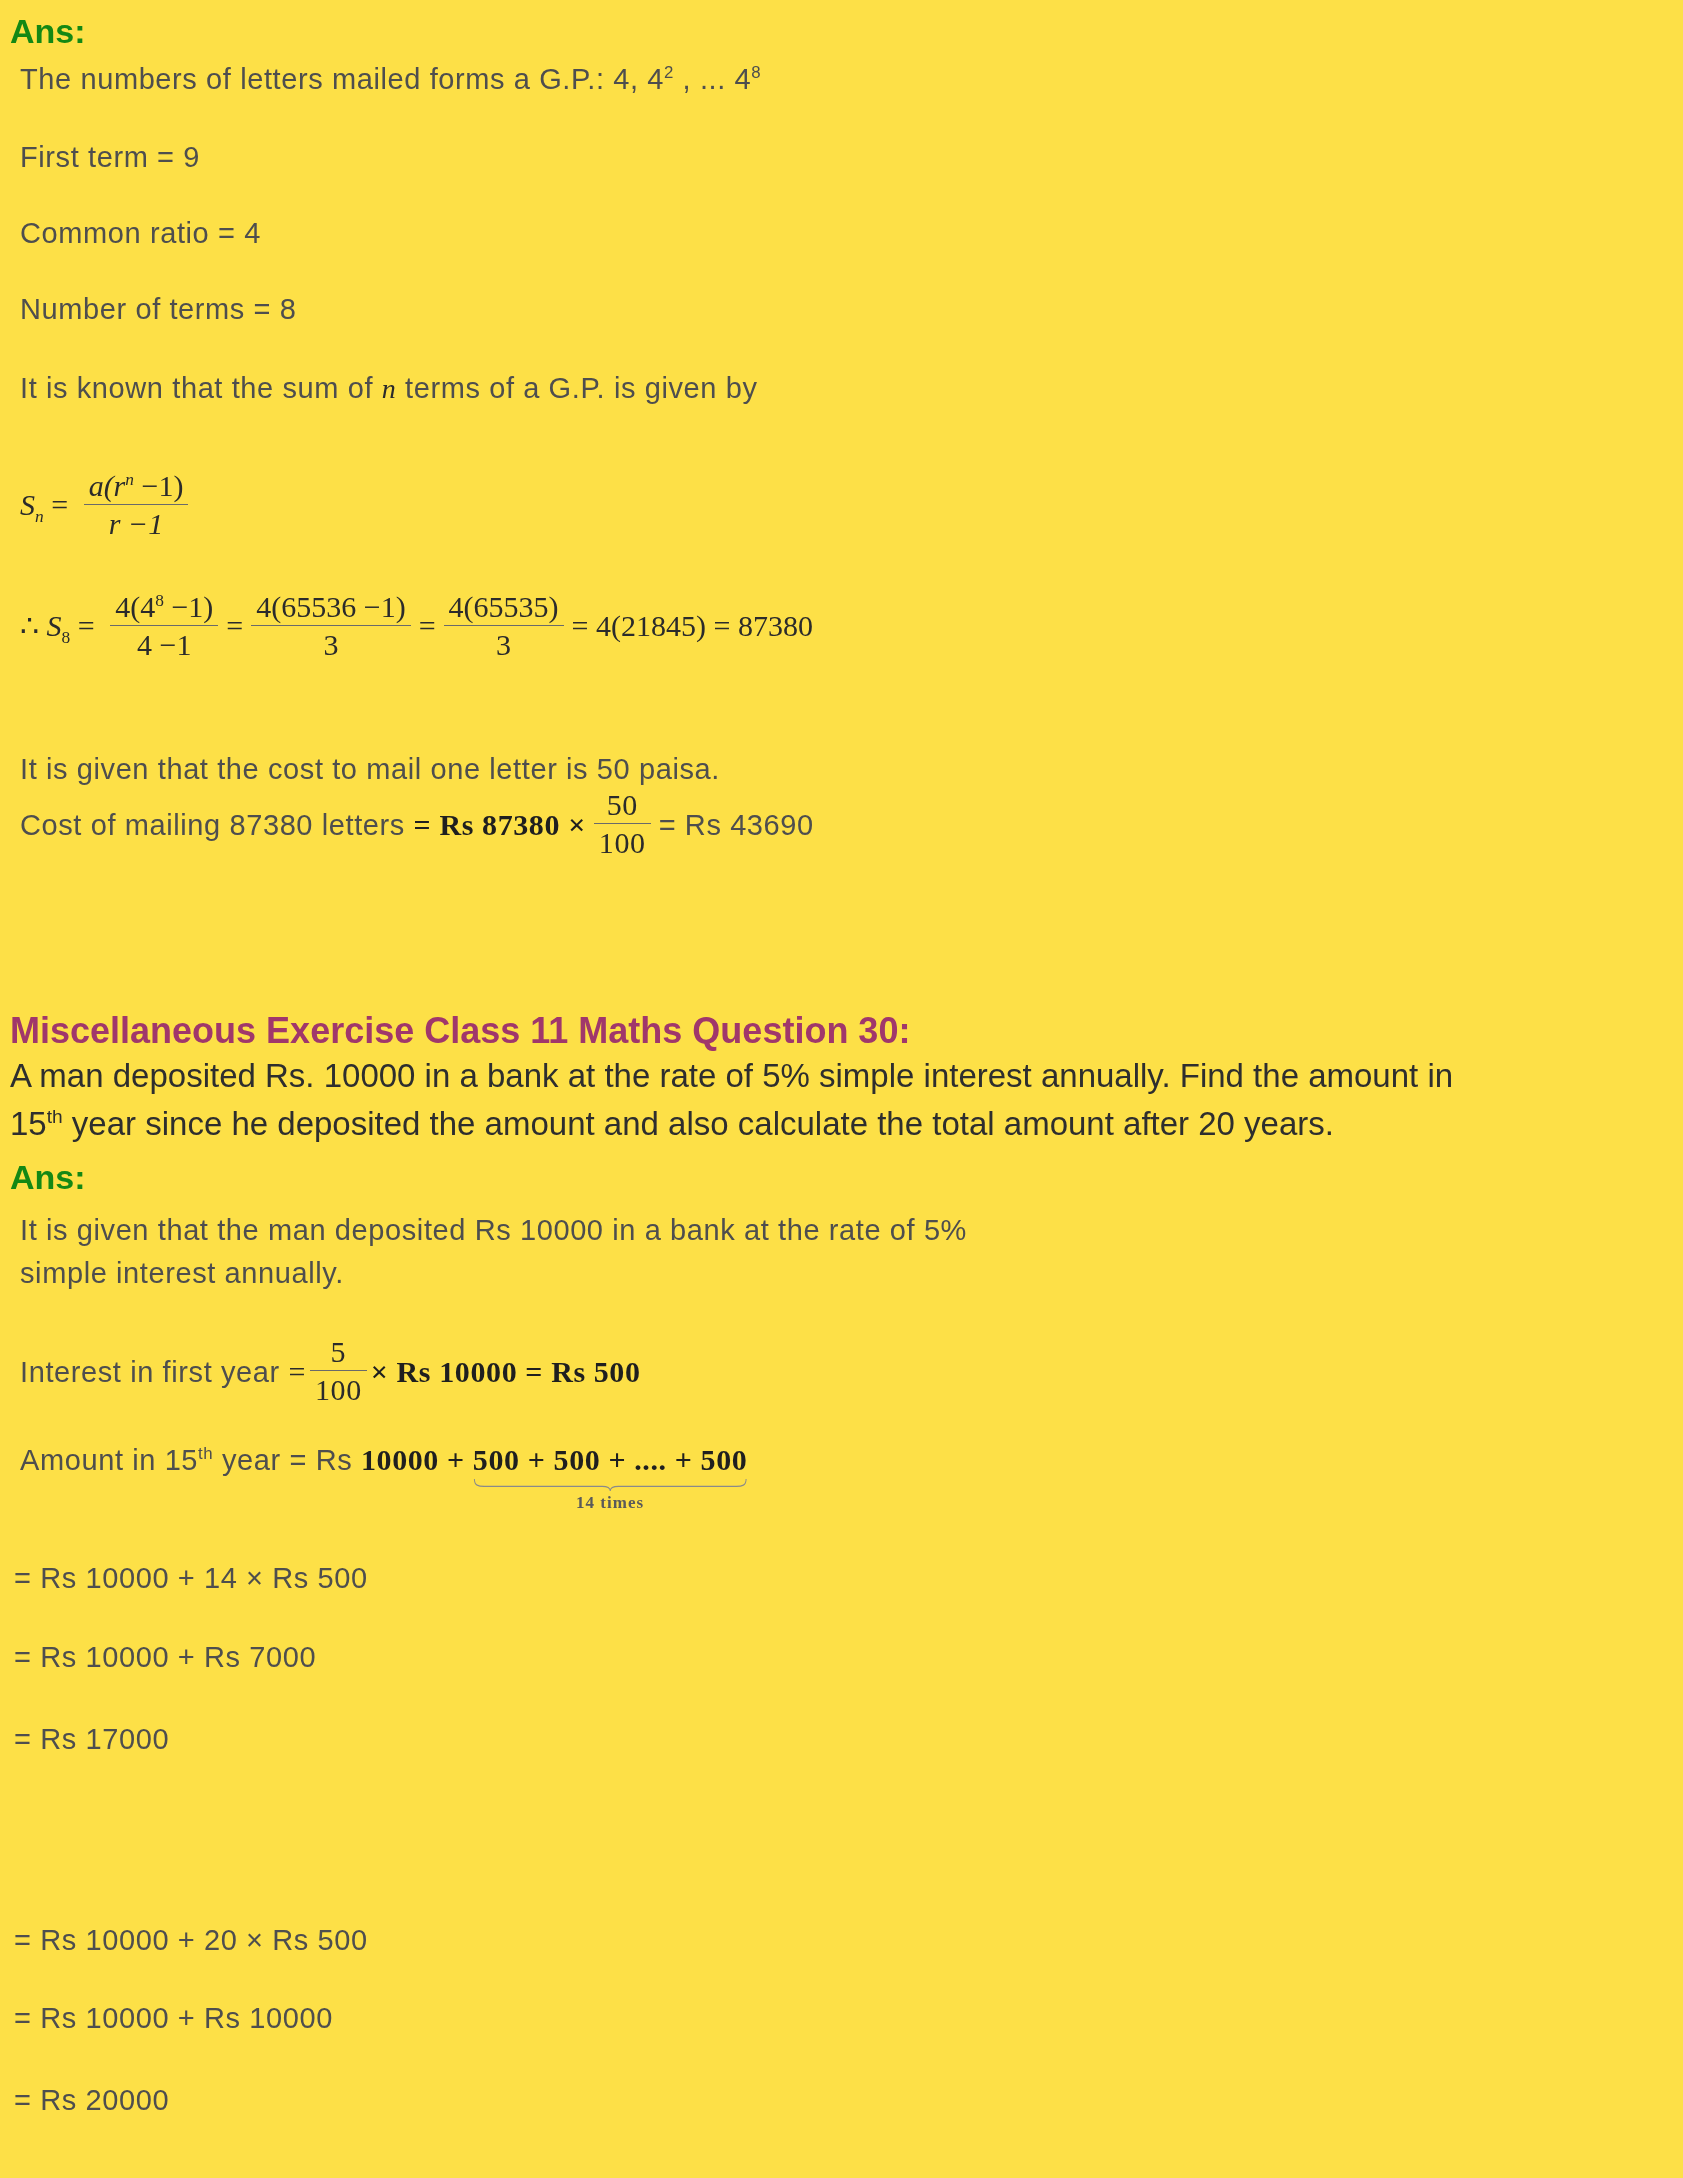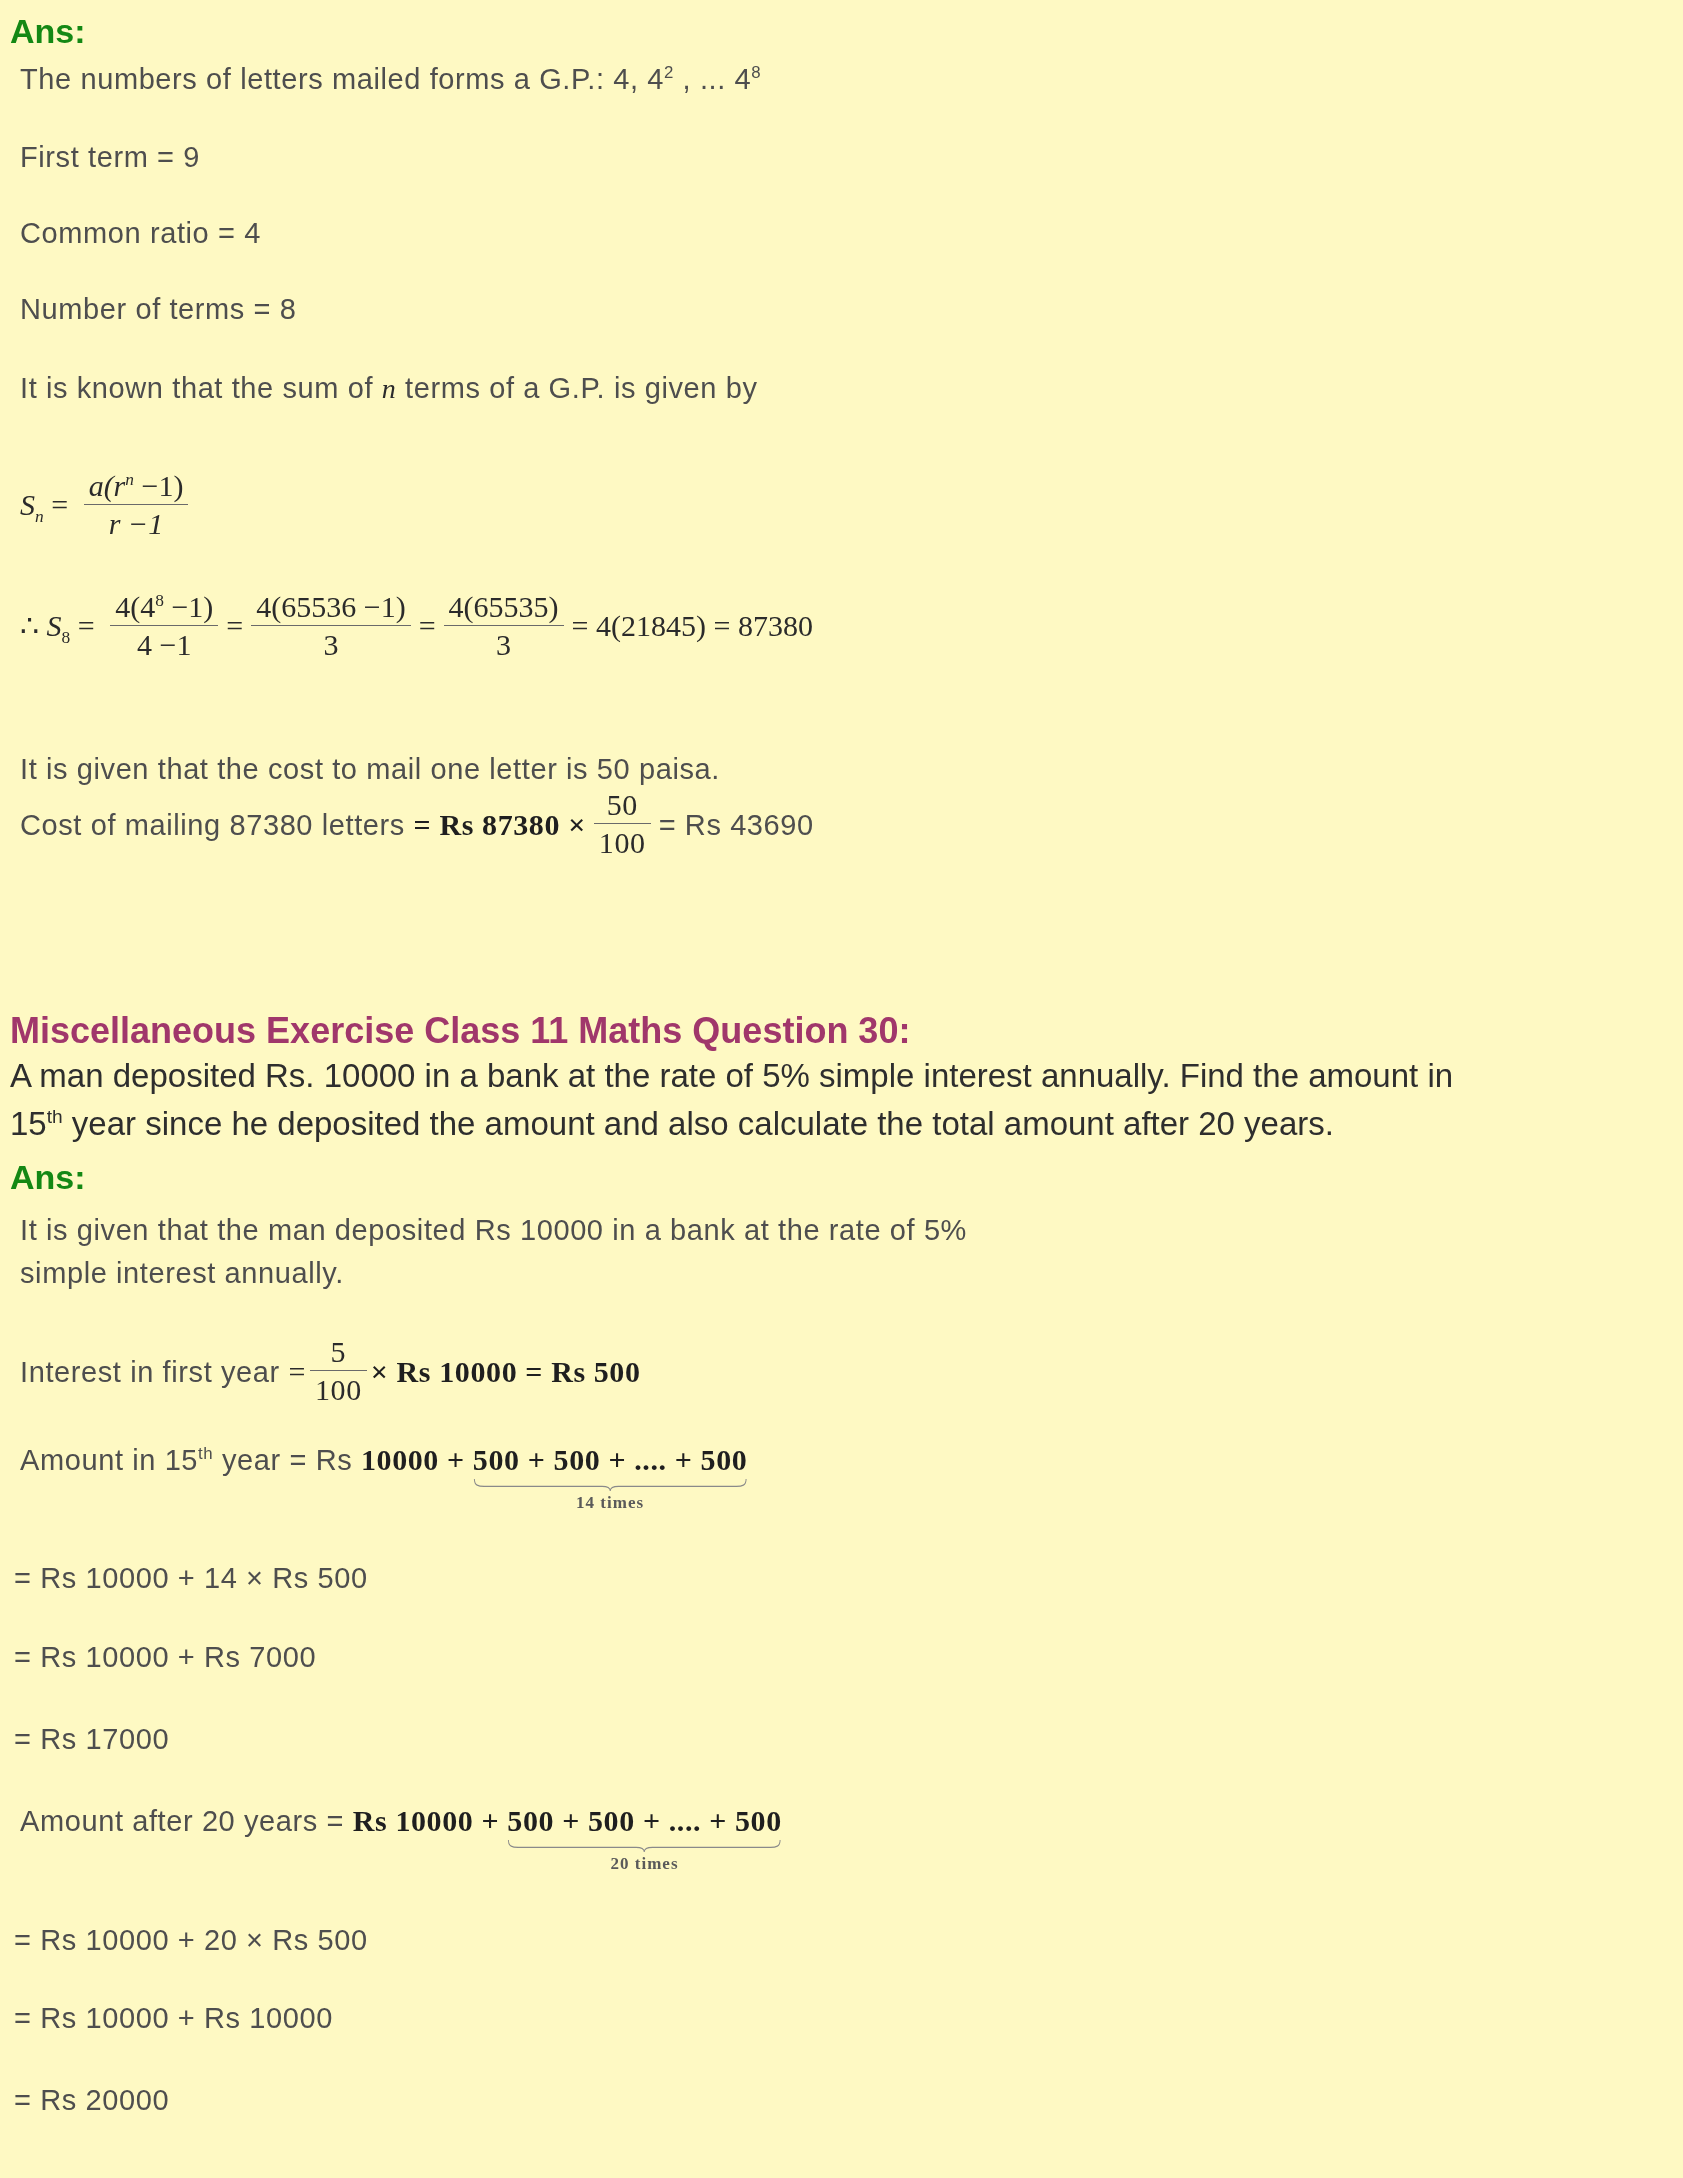"Ans:" #page { background: #fef9c3 -> #fde047 }
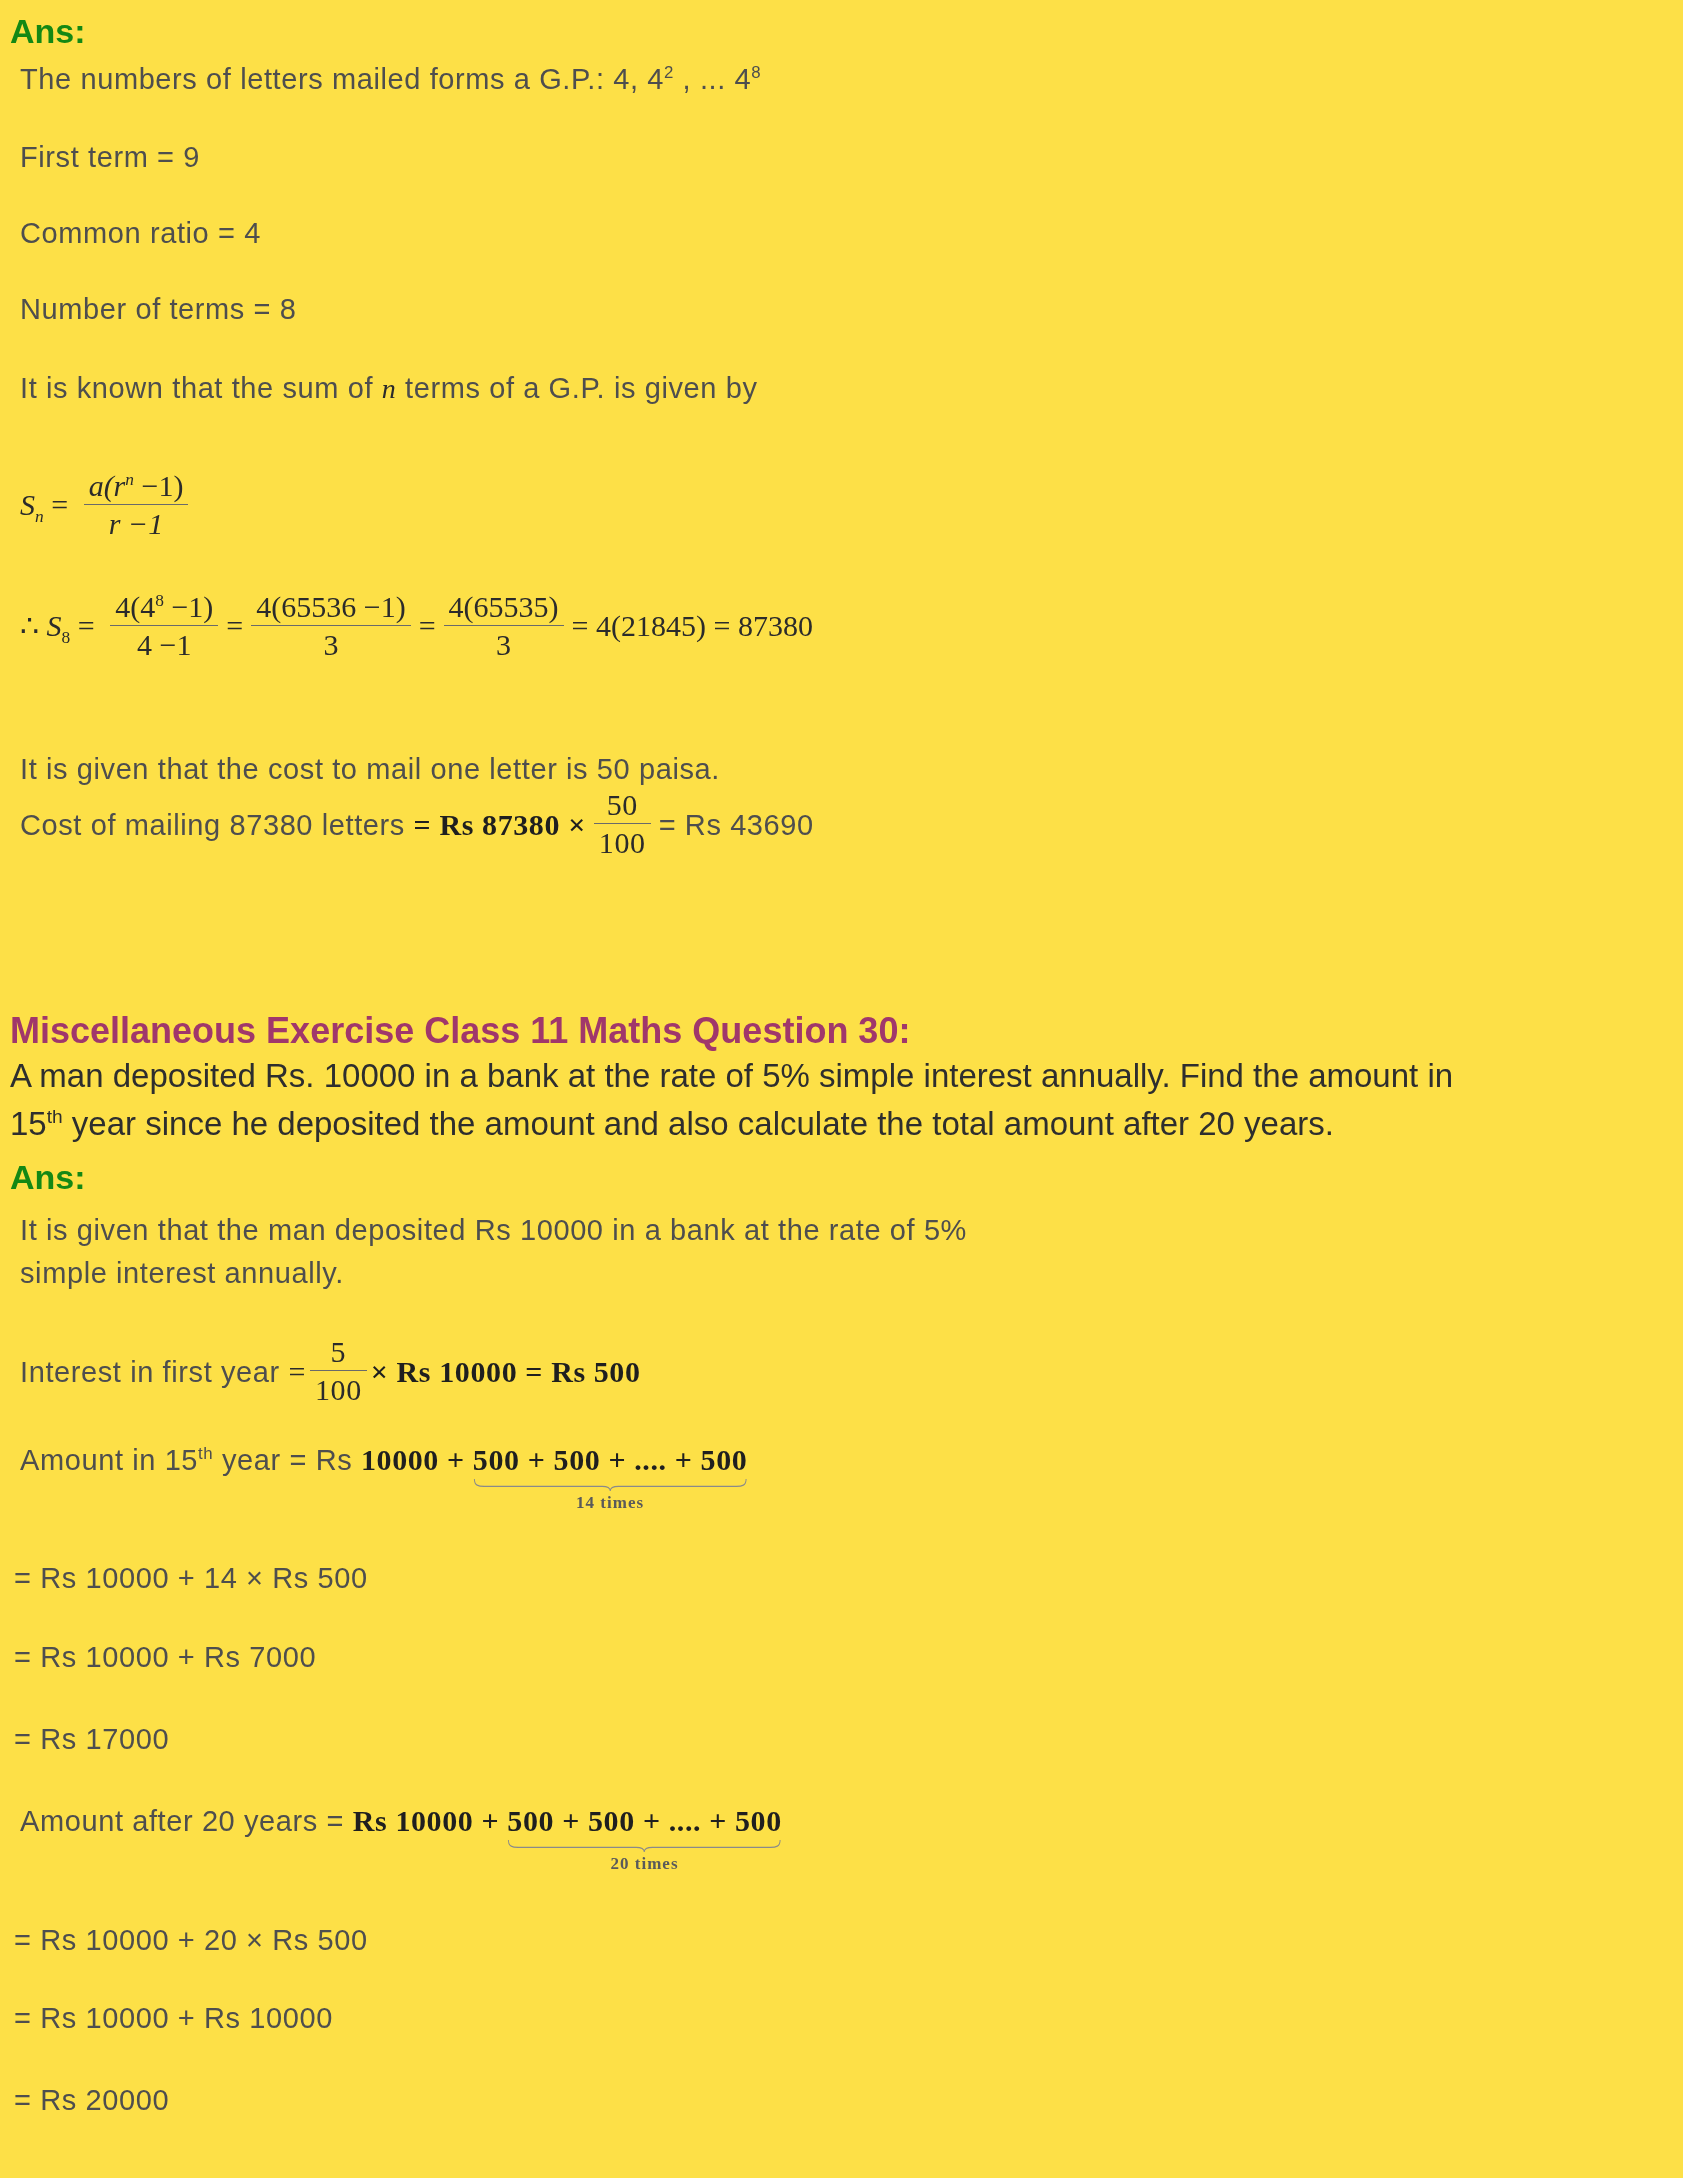"Amount after 20 years =" div.line { html: <div> <span>Amount after 20 years = </span><span>Rs 10000 + </span><span><span>500 + 500 + .... + 500</span><svg> <path></path> </svg><span>20 times</span></span> </div> -> none }
